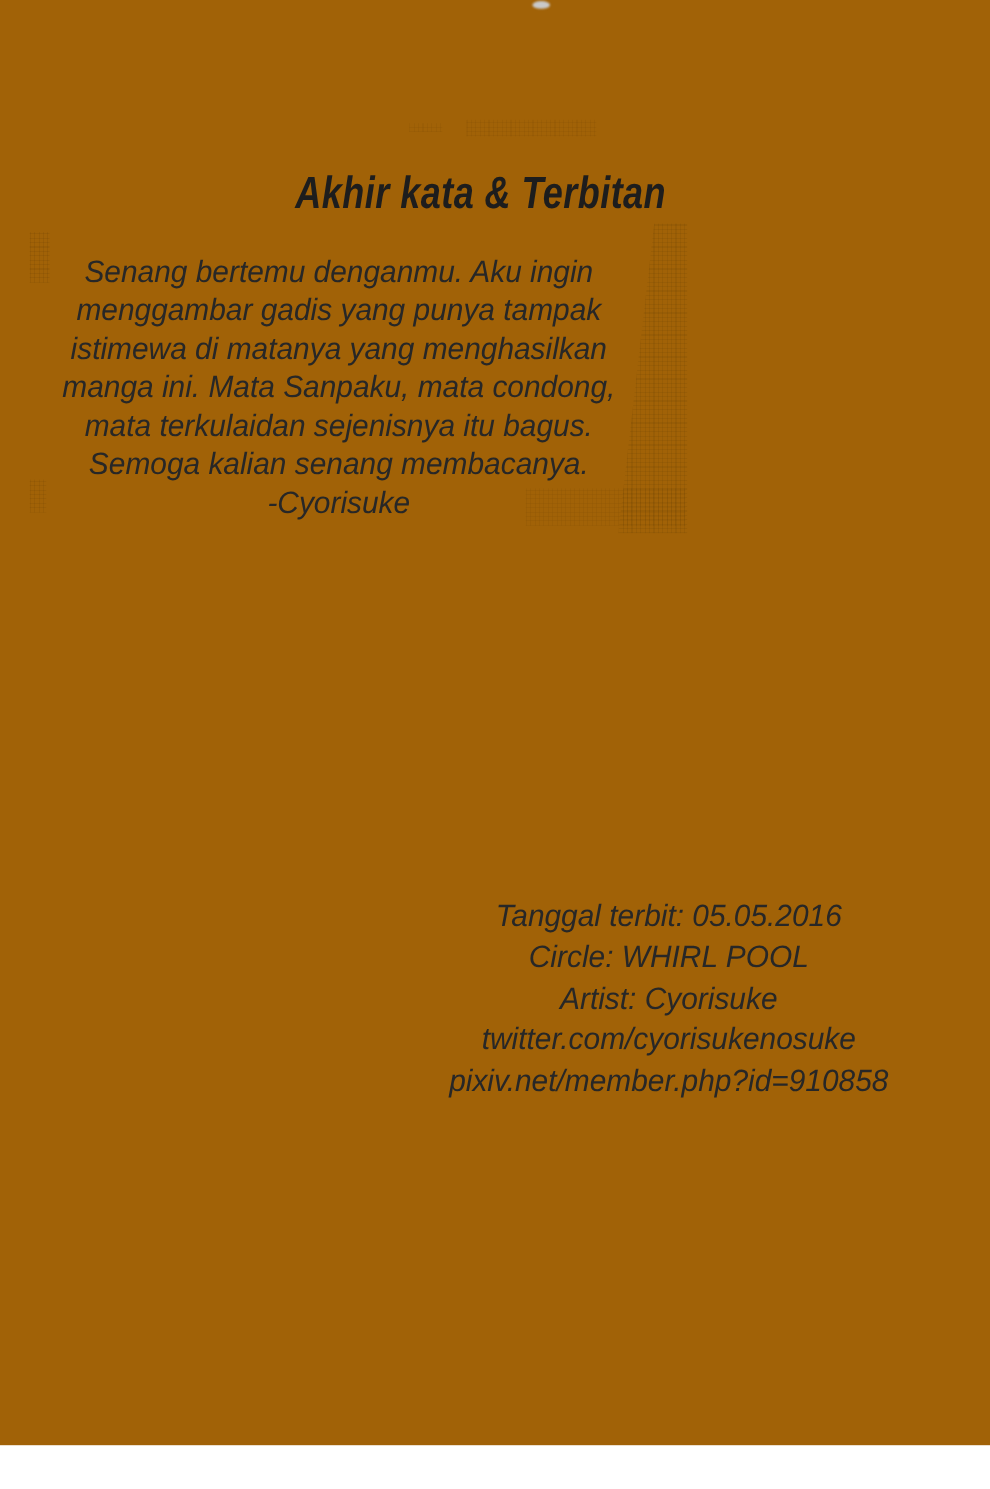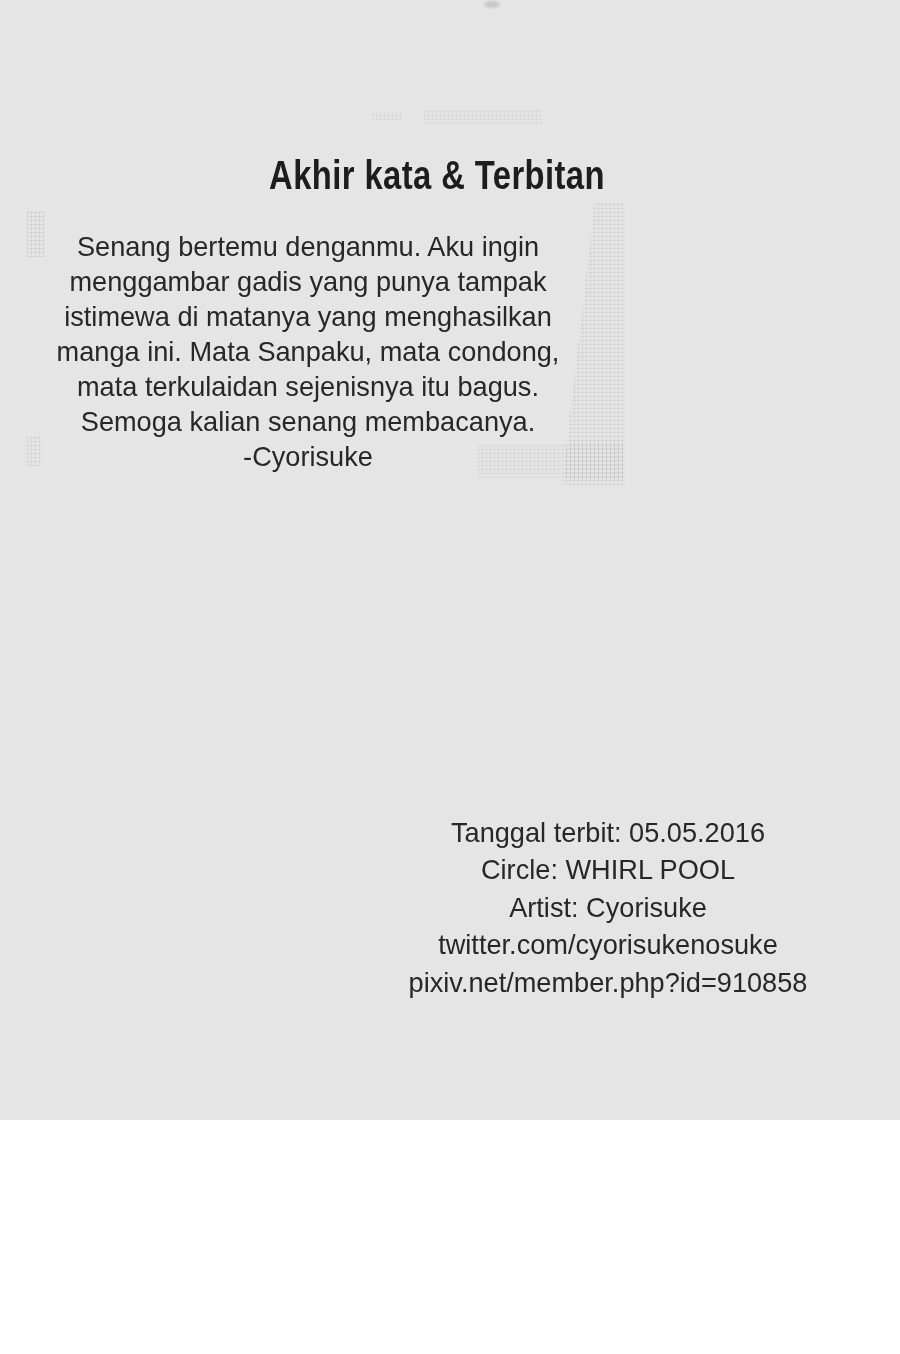"Akhir kata & Terbitan" .page { background: #e5e5e5 -> #a16207; font-style: none -> italic; height: 1120px -> 1314px }
